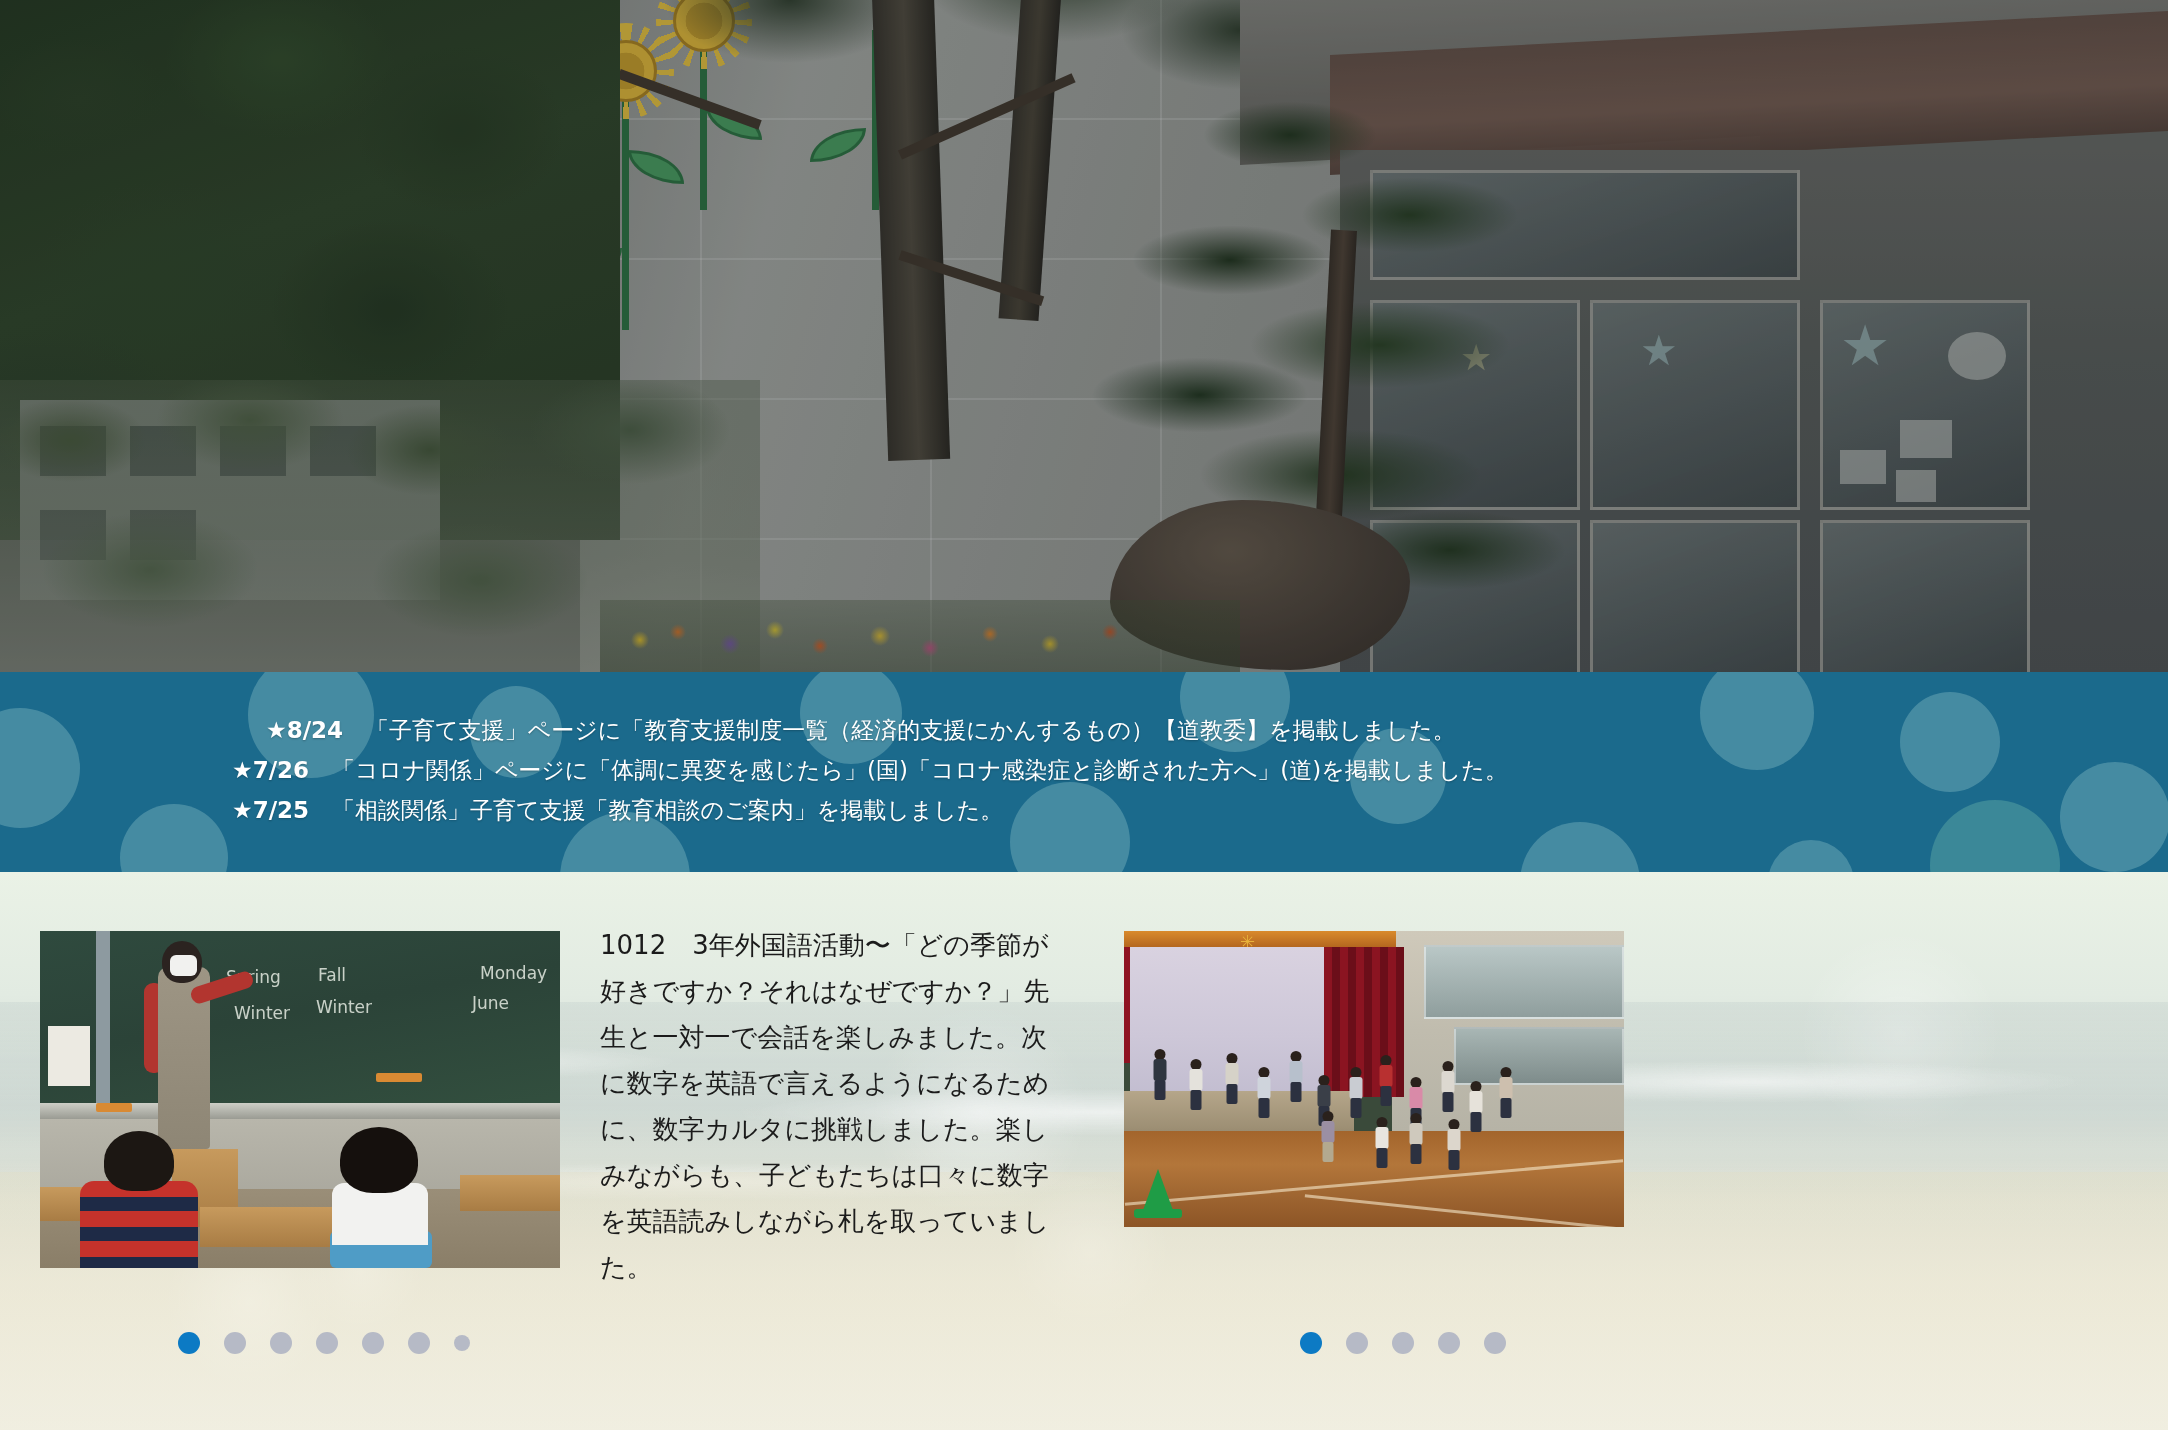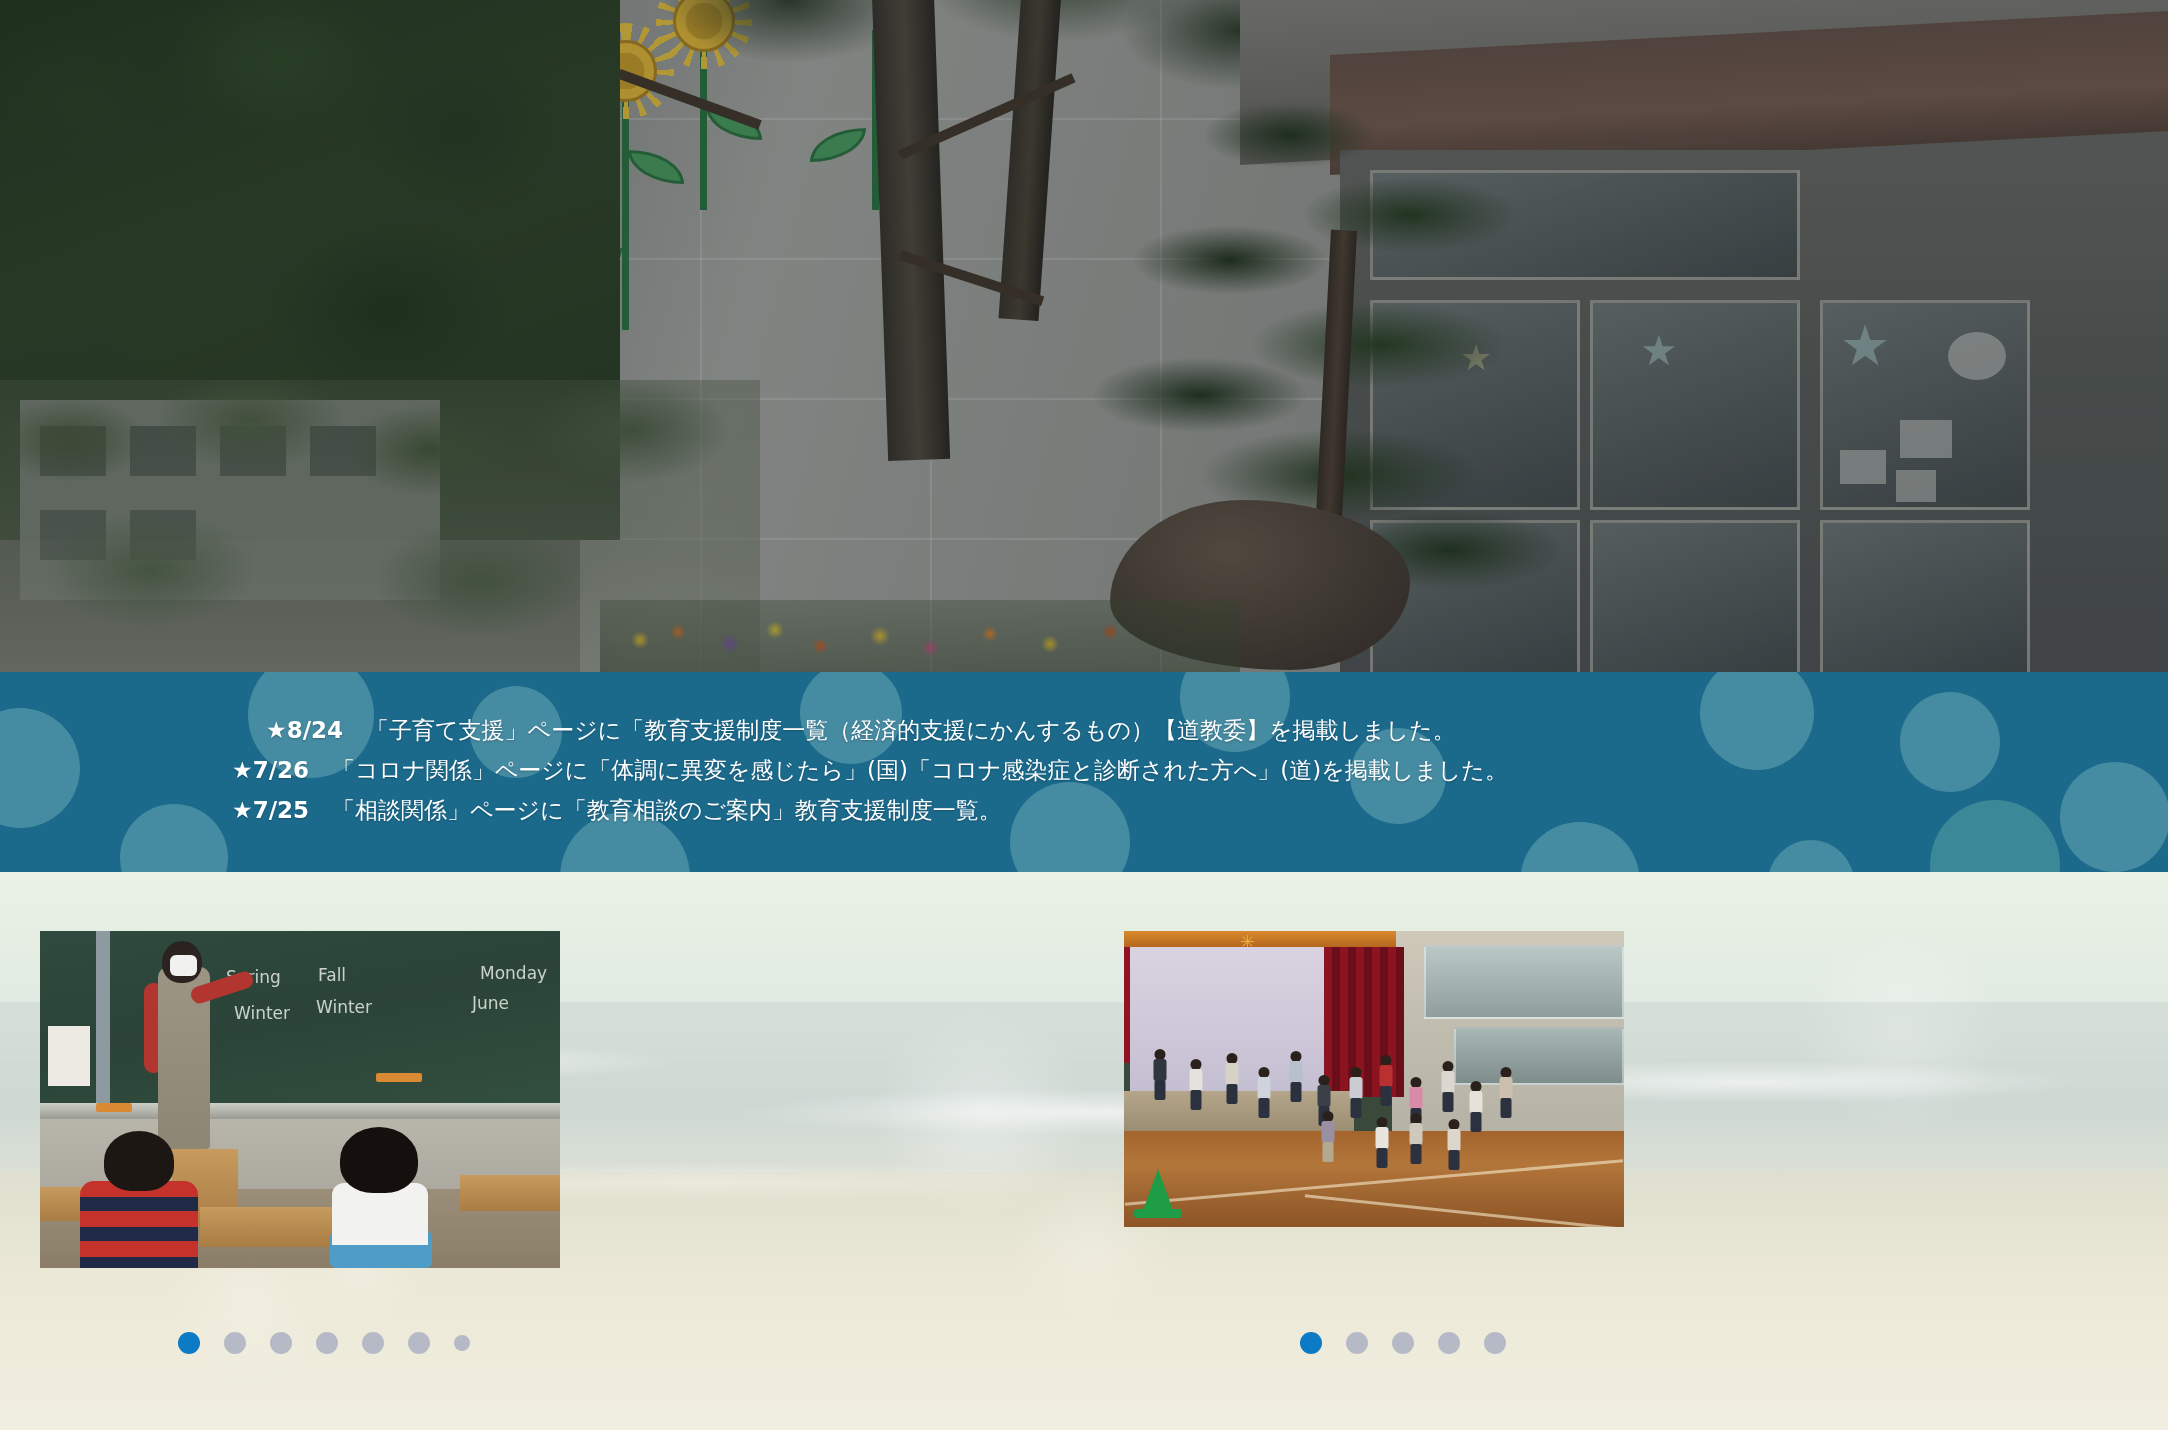"「相談関係」ページに「教育相談のご案内」教育支援制度一覧。" span { text: ページに「教育相談のご案内」教育支援制度一覧 -> 子育て支援「教育相談のご案内」を掲載しました }
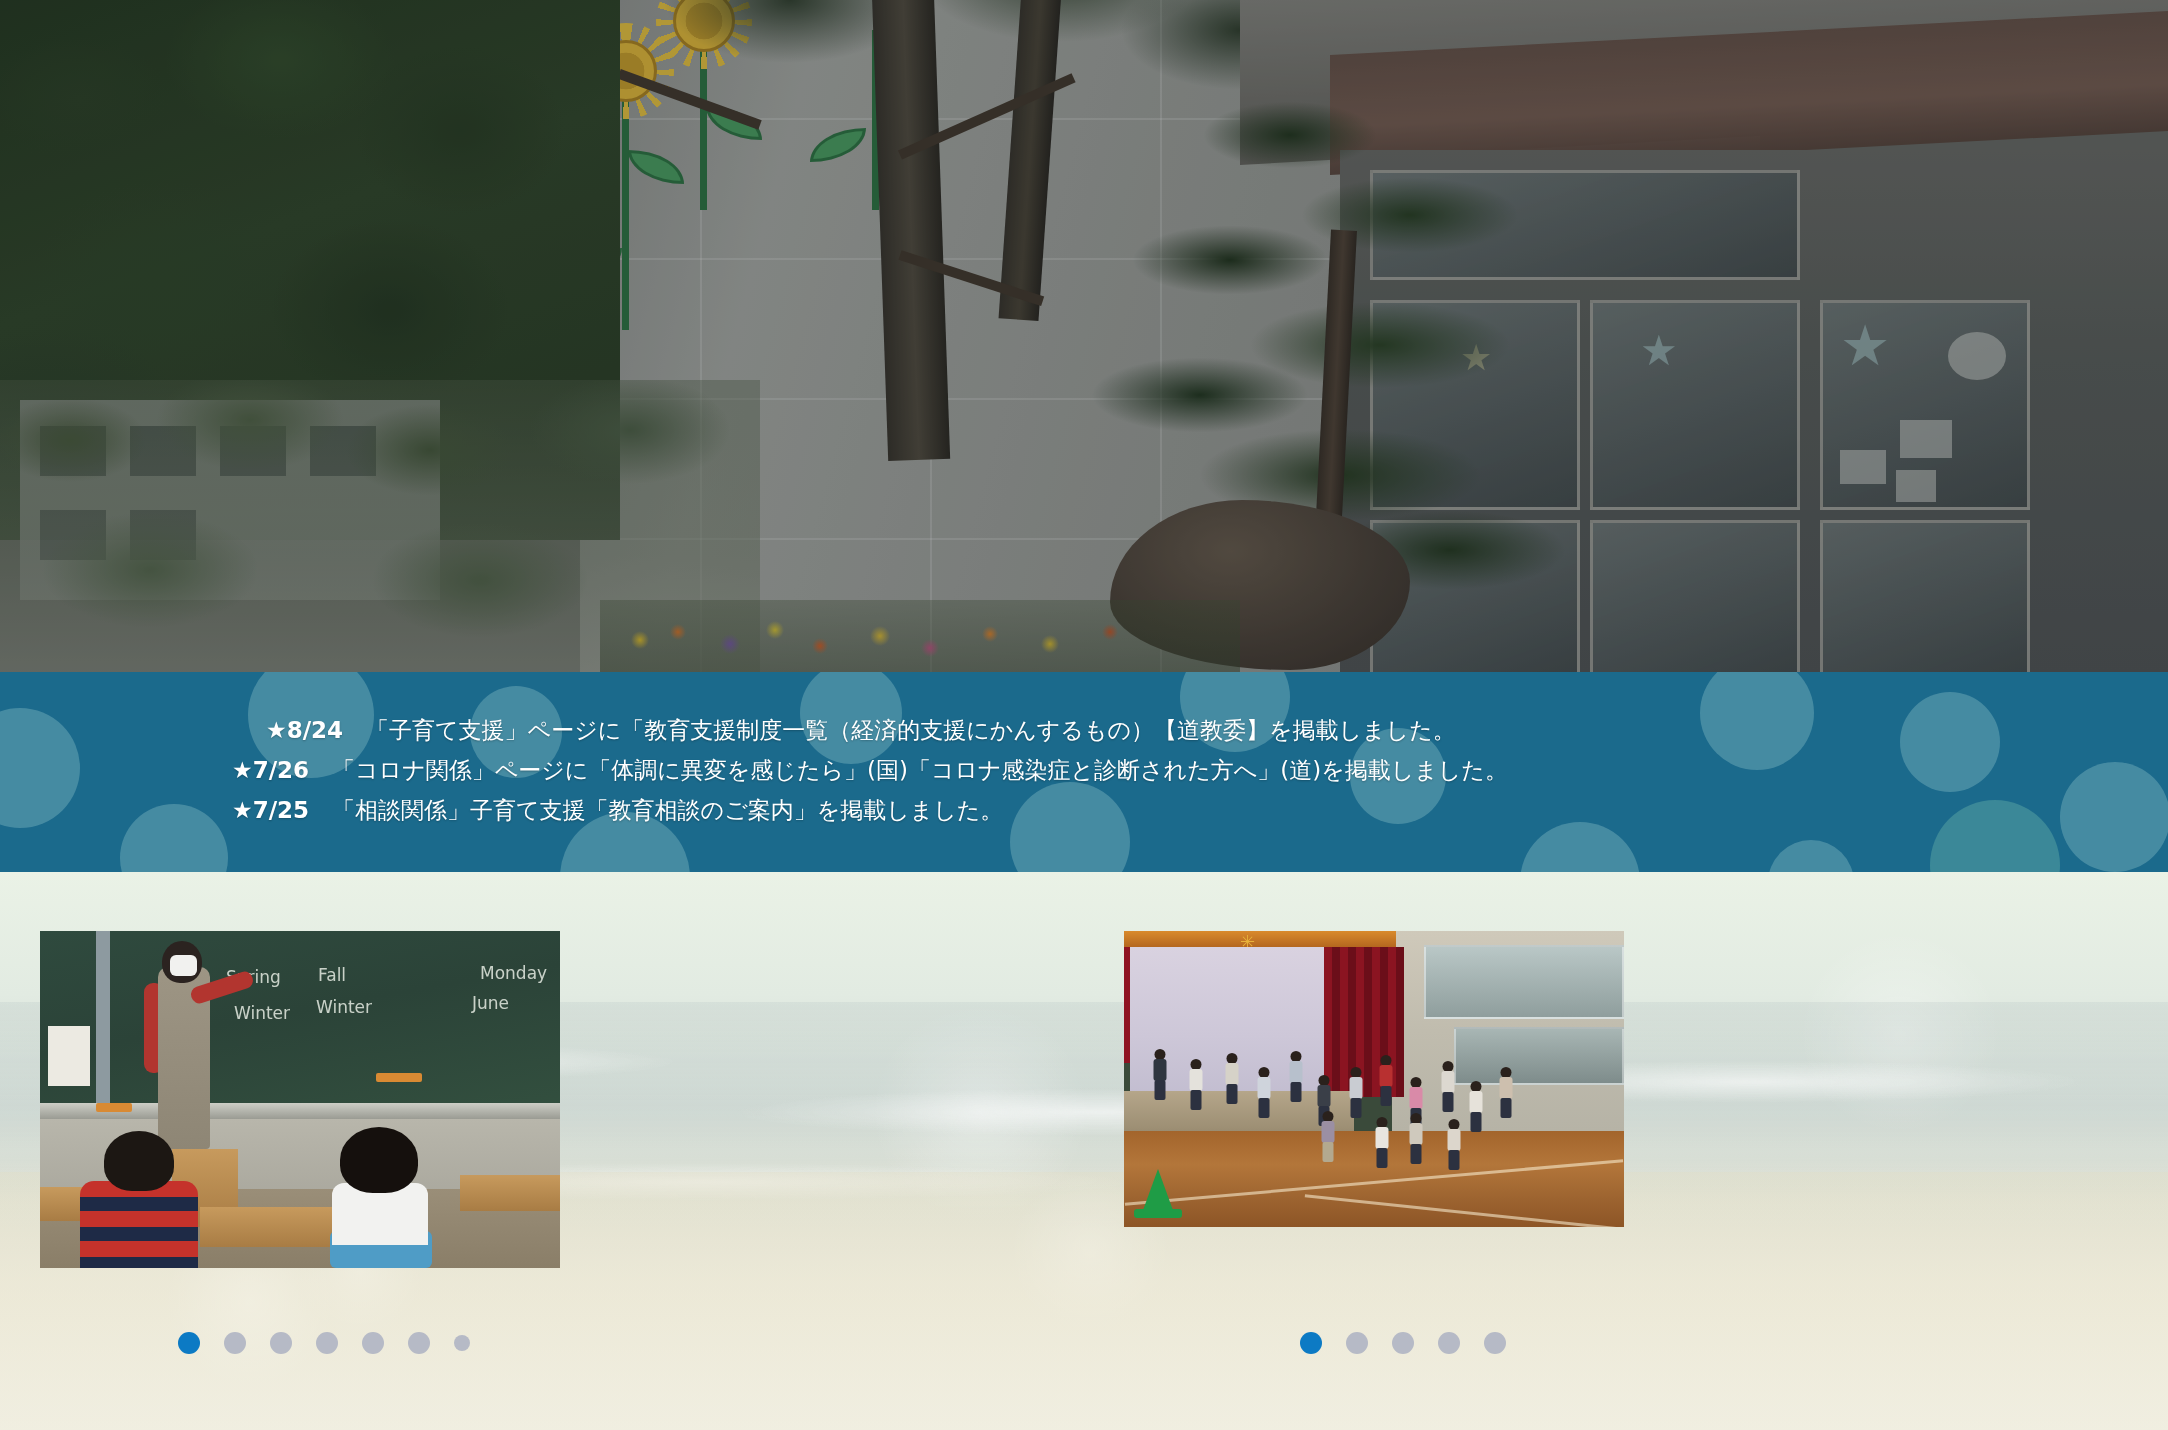"1012" div.card-text { html: none -> <div>1012 3年外国語活動〜「どの季節が好きですか？それはなぜですか？」先生と一対一で会話を楽しみました。次に数字を英語で言えるようになるために、数字カルタに挑戦しました。楽しみながらも、子どもたちは口々に数字を英語読みしながら札を取っていました。</div> }
